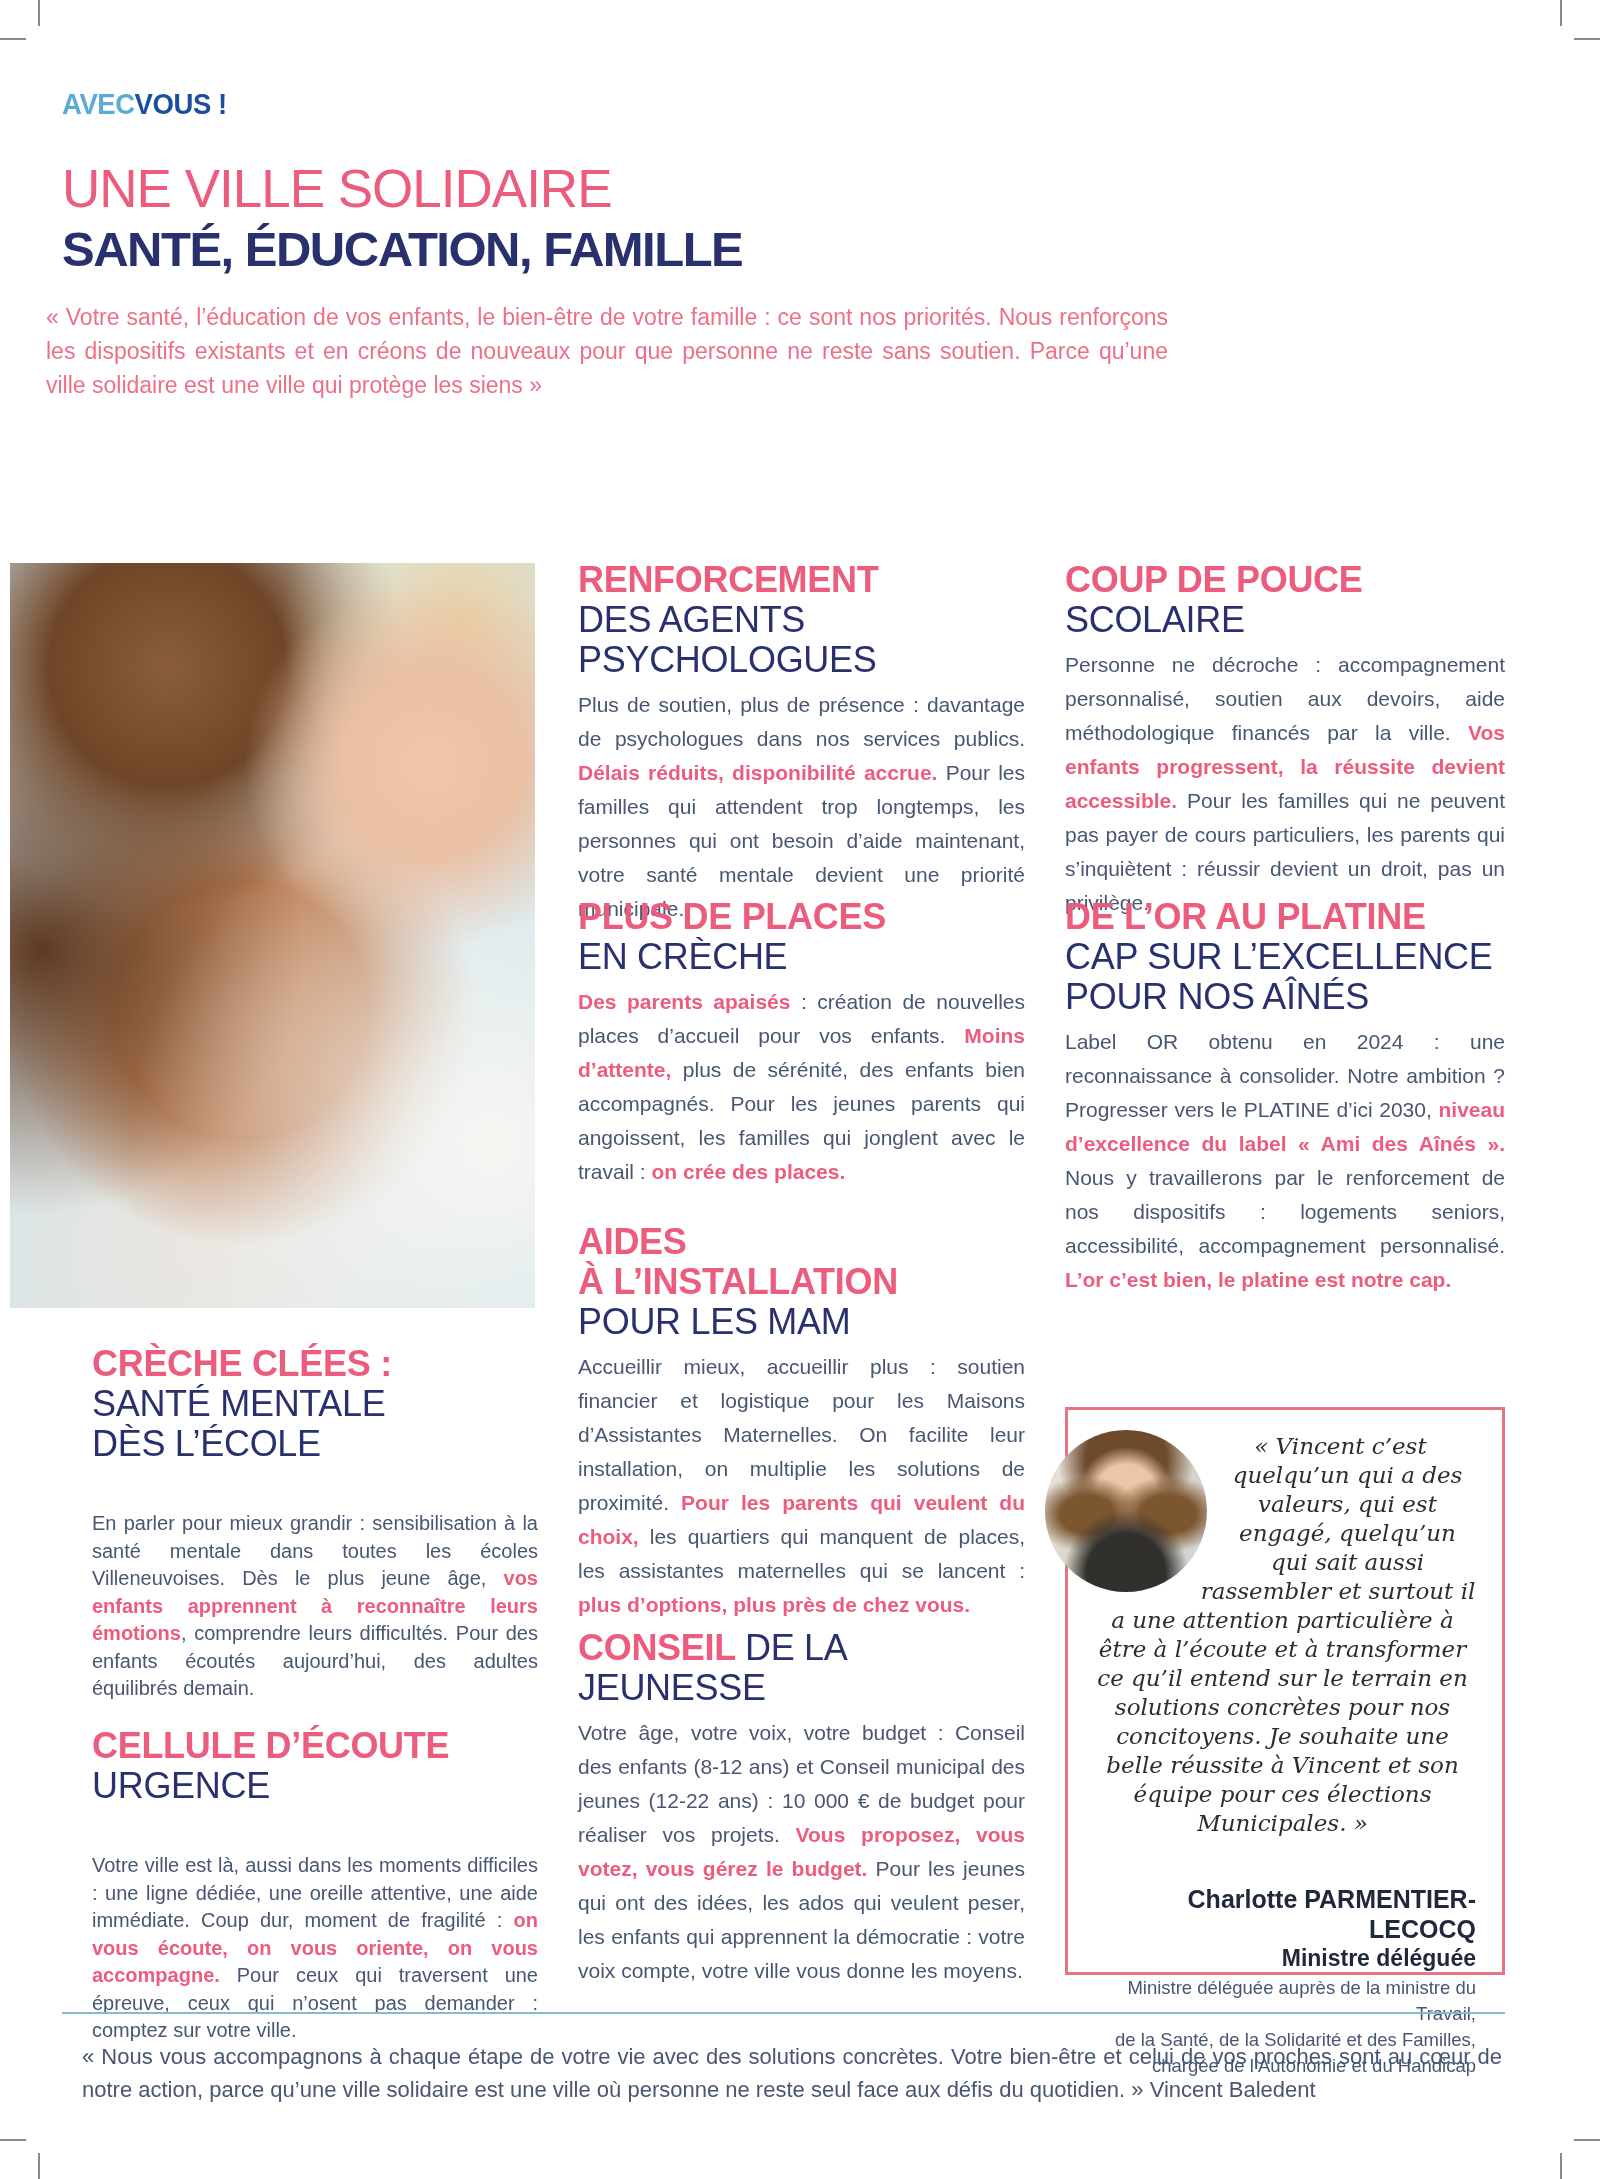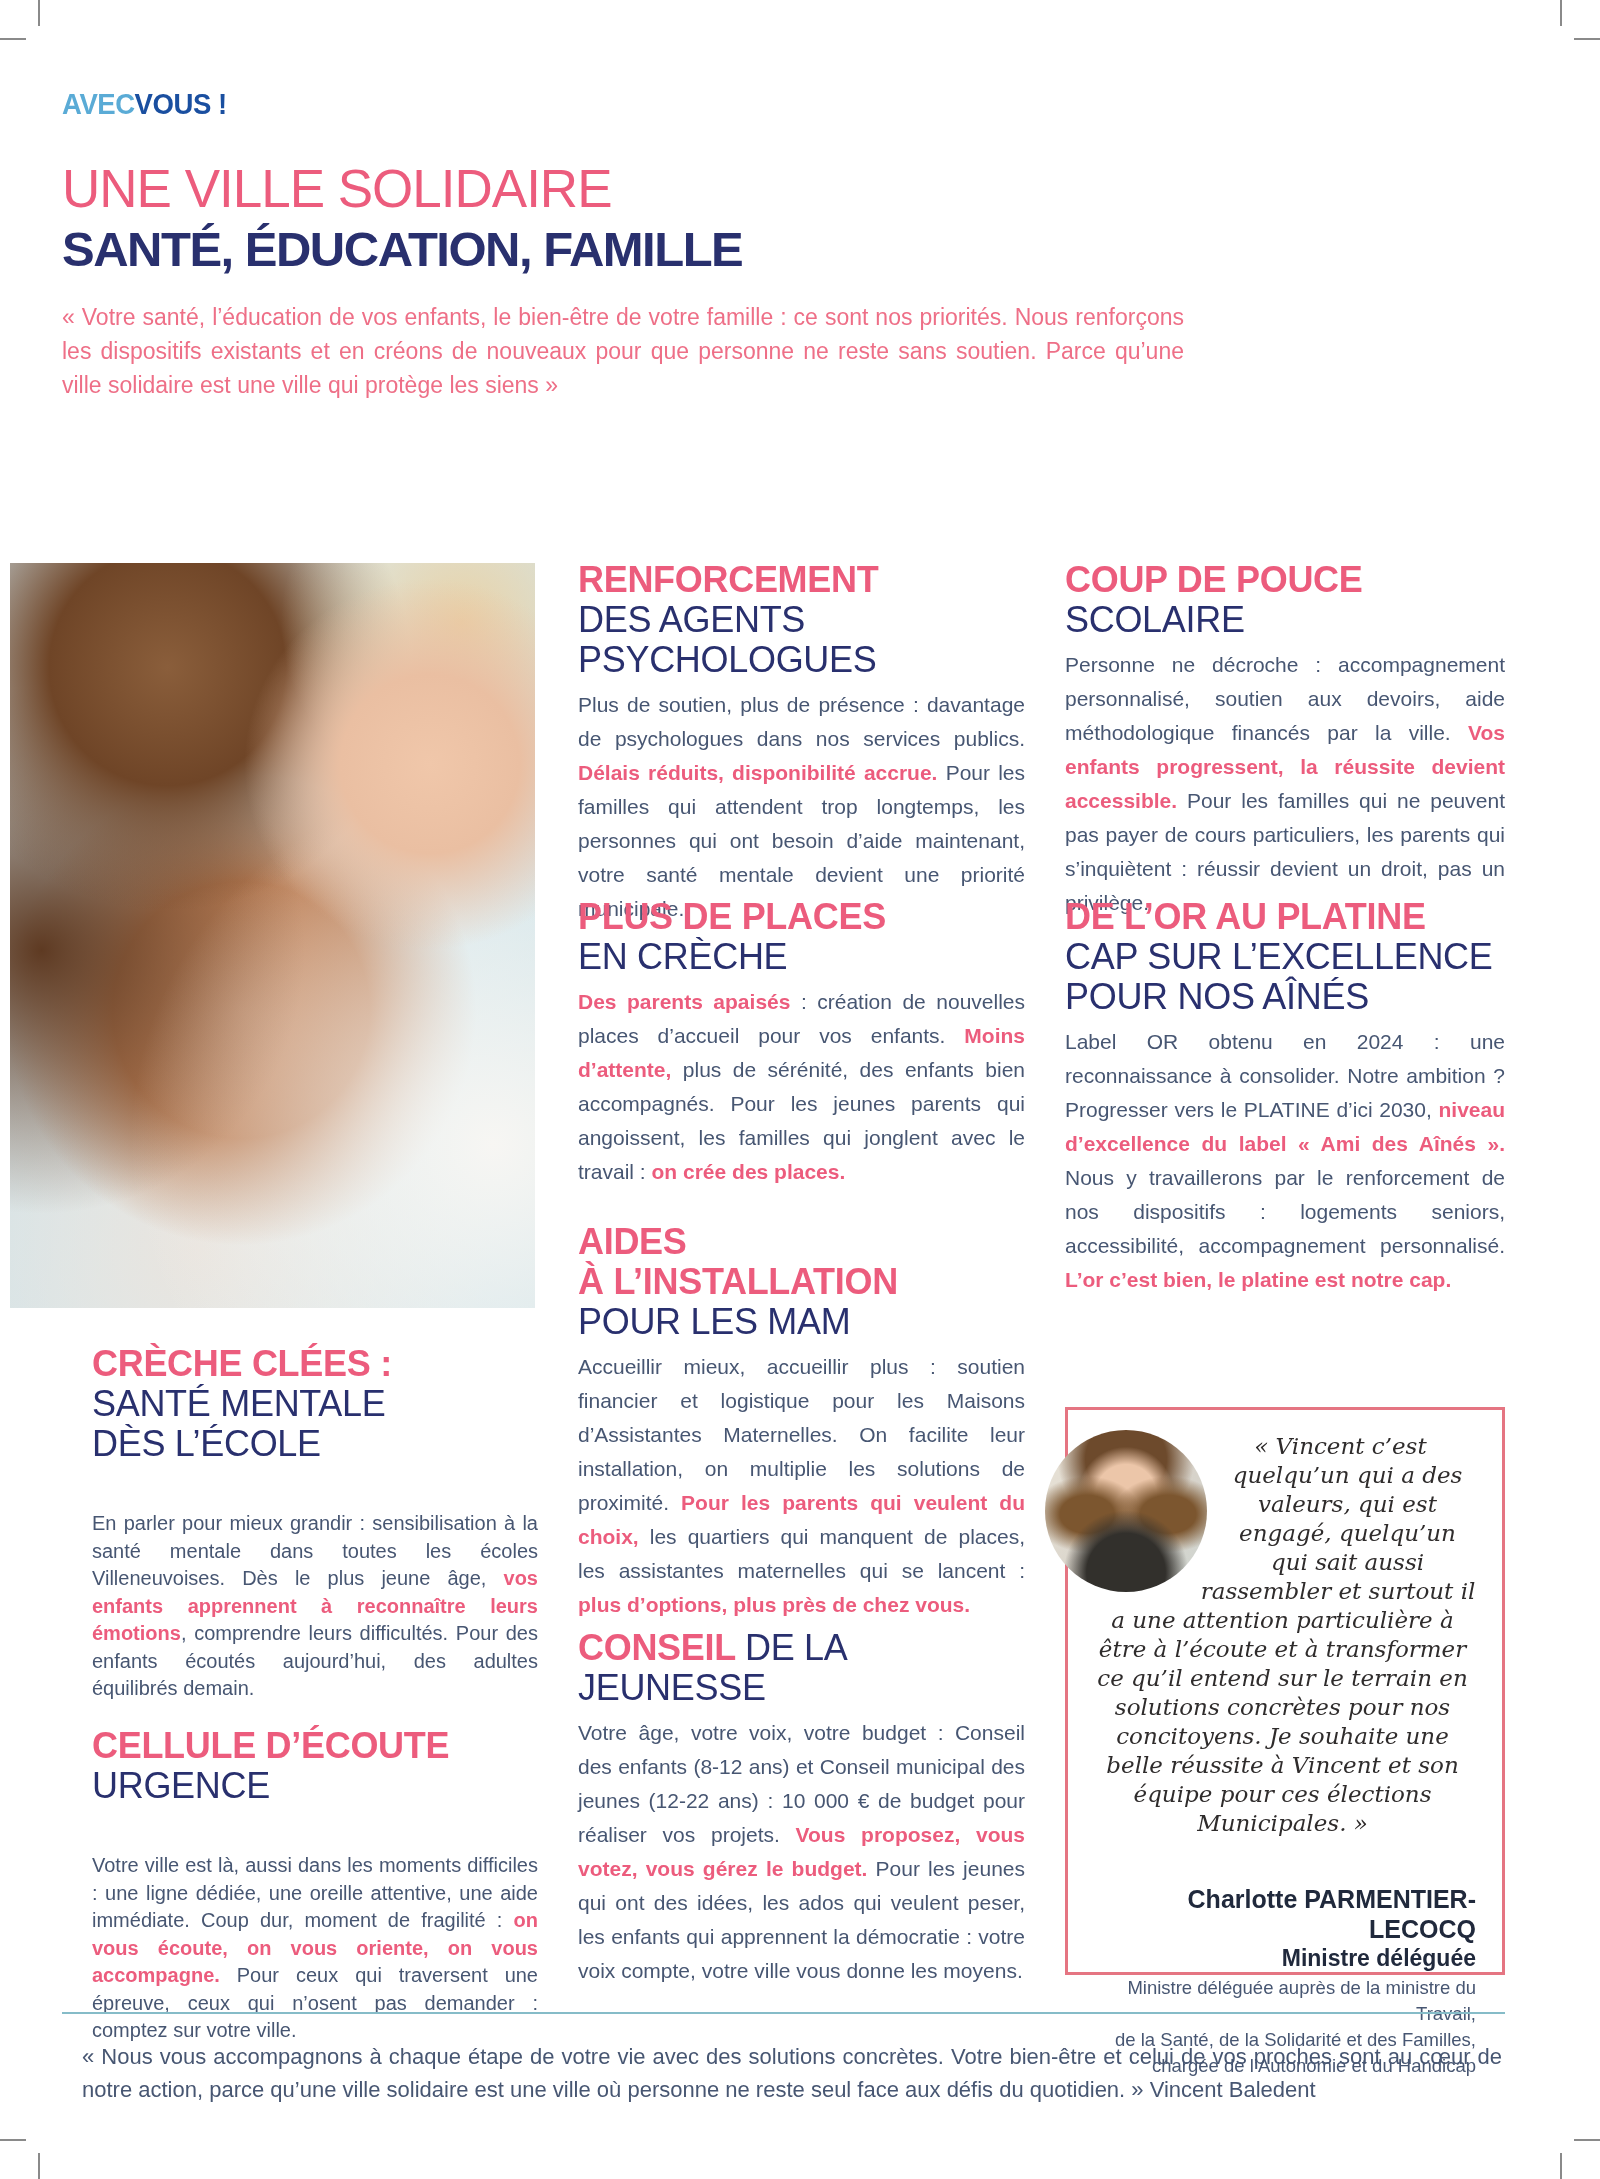"« Votre santé, l’éducation de" .intro { left: 62px -> 46px }
